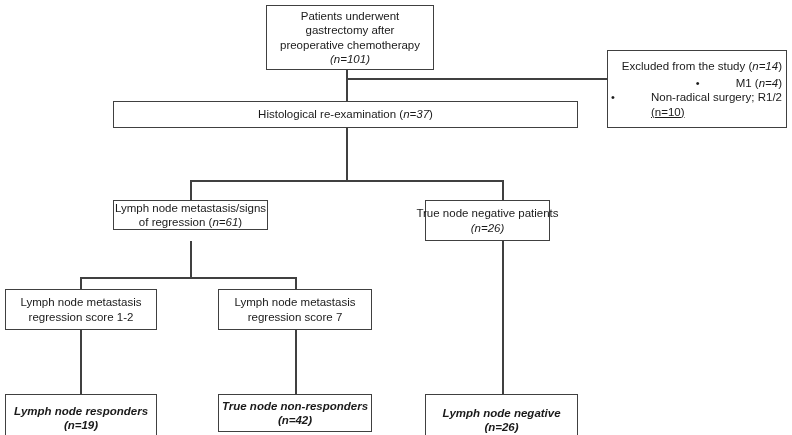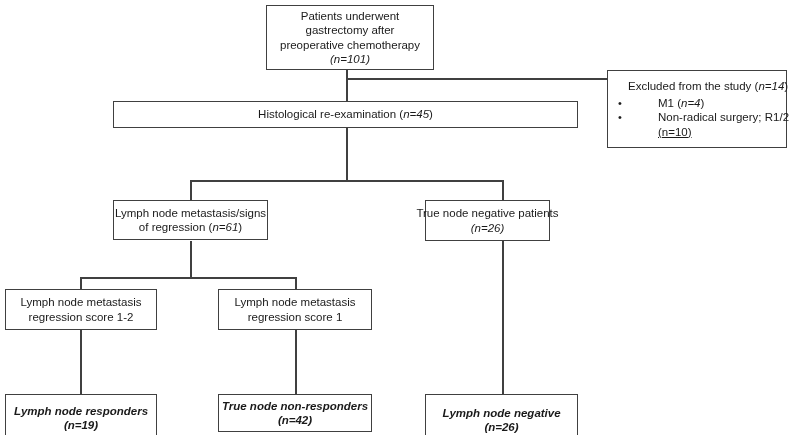"Excluded from the study (n=14)" .box.left-align { align-items: flex-start -> flex-end; margin-top: 20px -> none }
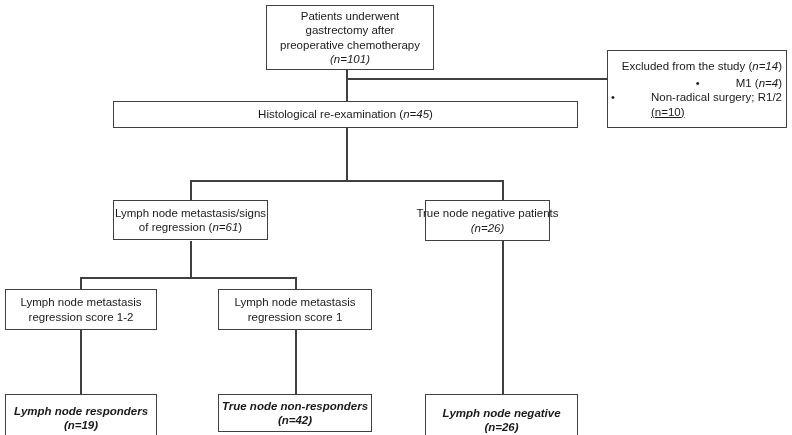"n=45" span.italic { text: 45 -> 37 }
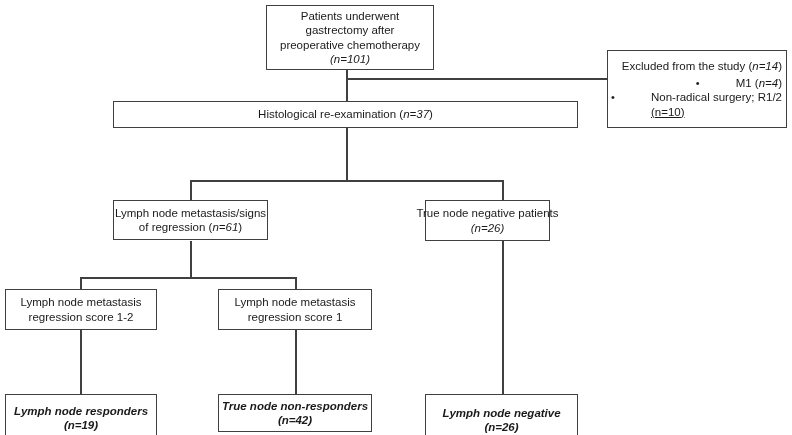"Lymph node metastasis/signs" div.box { height: 40px -> 30px }
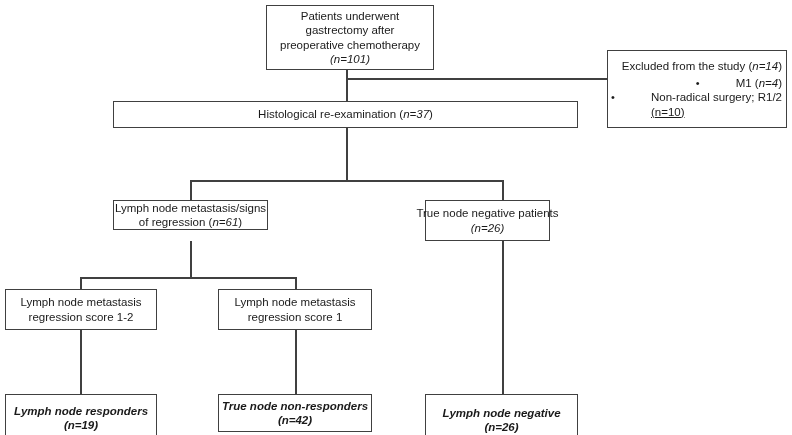"regression score 1" span.ln { text: 1 -> 7 }
